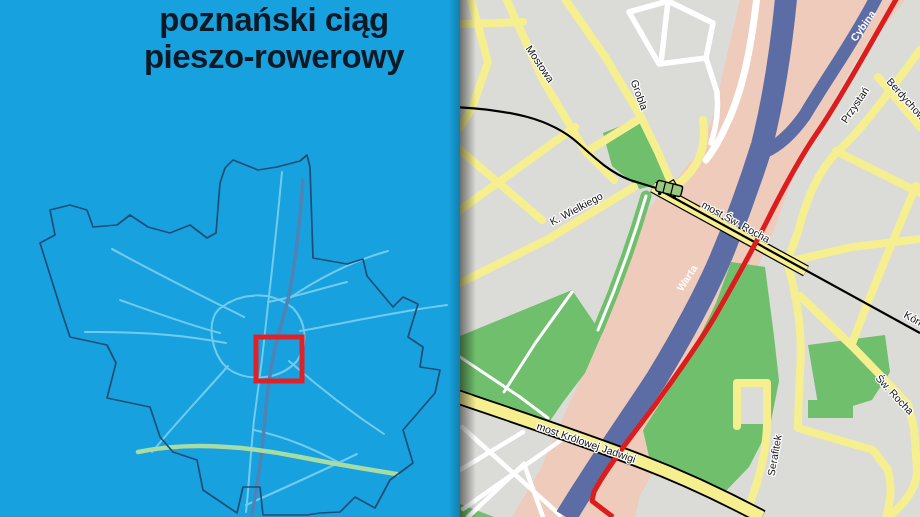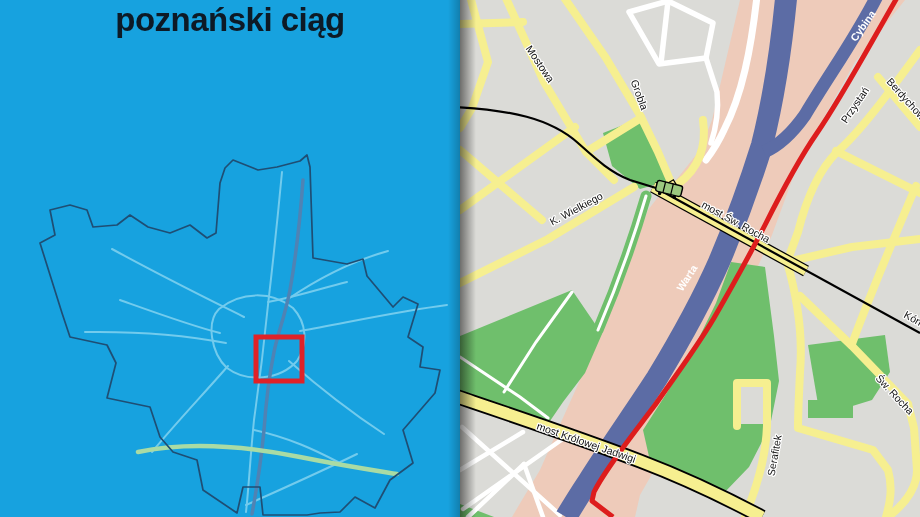"poznański ciąg" div.title { padding-left: none -> 44px }
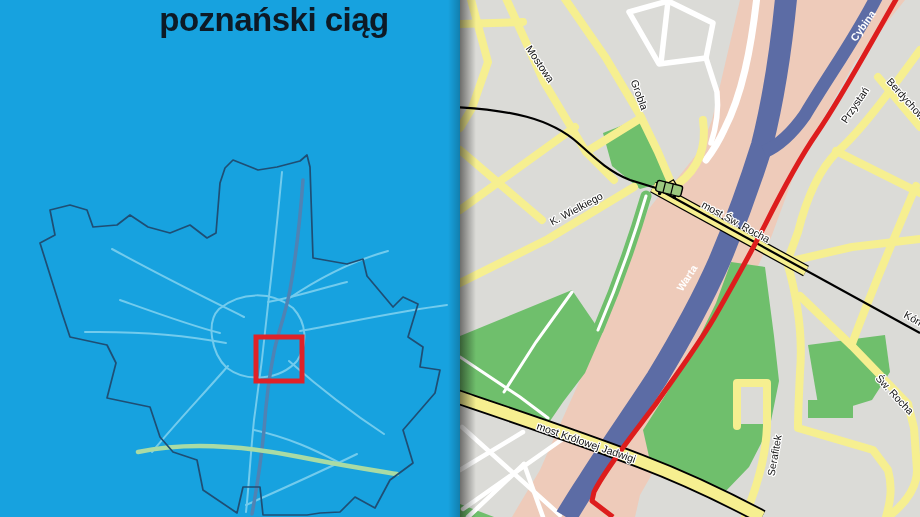"pieszo-rowerowy" div { html: none -> <div>pieszo-rowerowy</div> }
